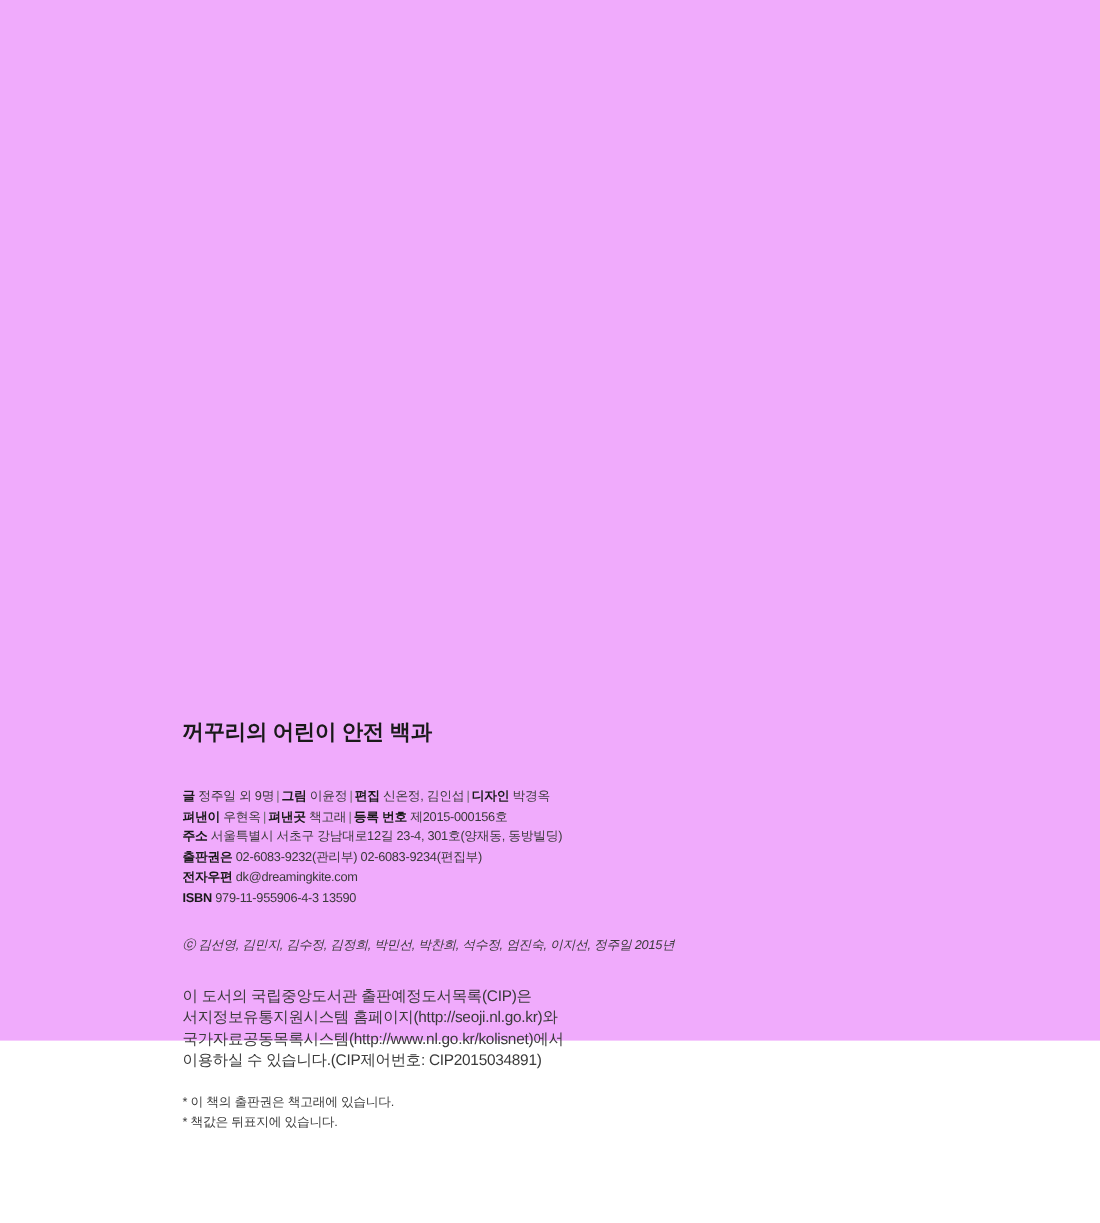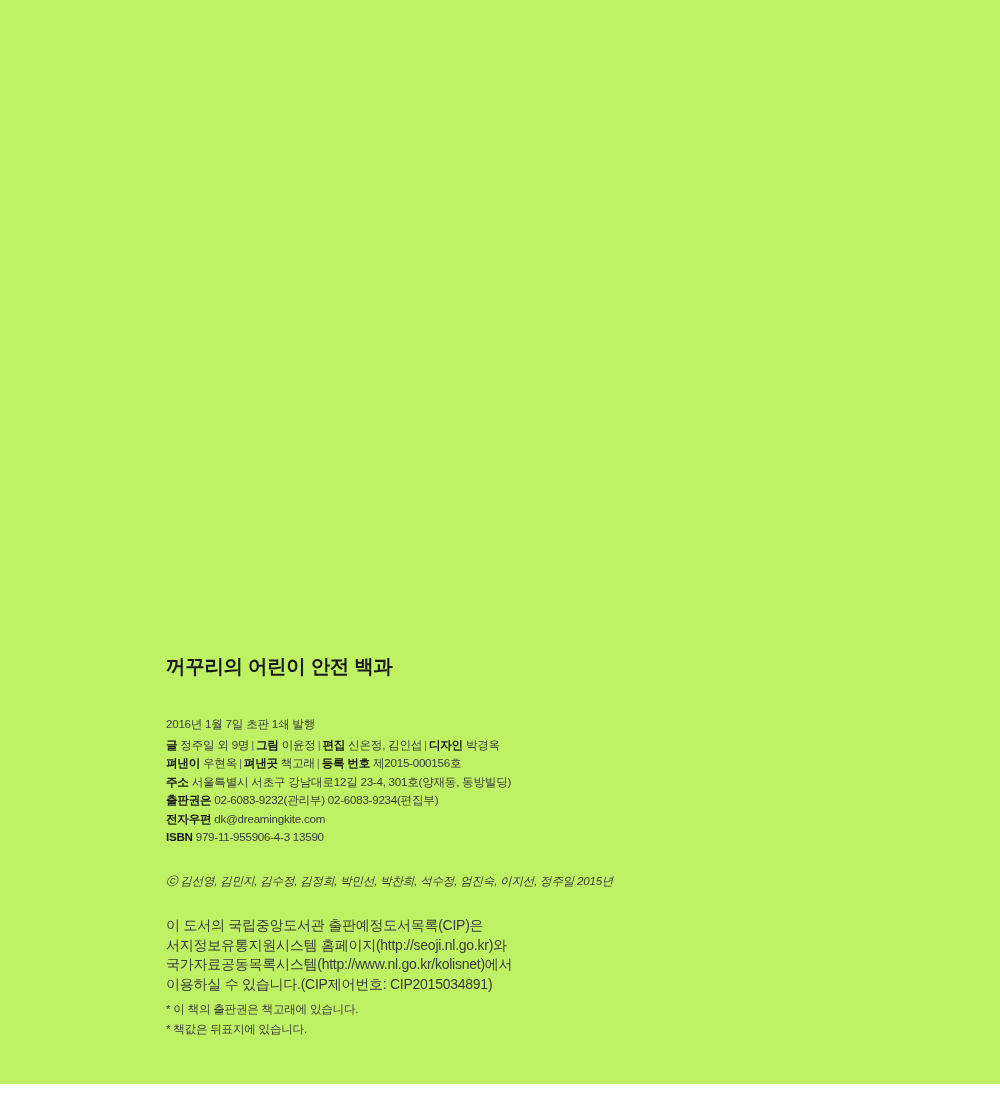"꺼꾸리의 어린이 안전 백과" .page { background: #bef264 -> #f0abfc; height: 1084px -> 946px }
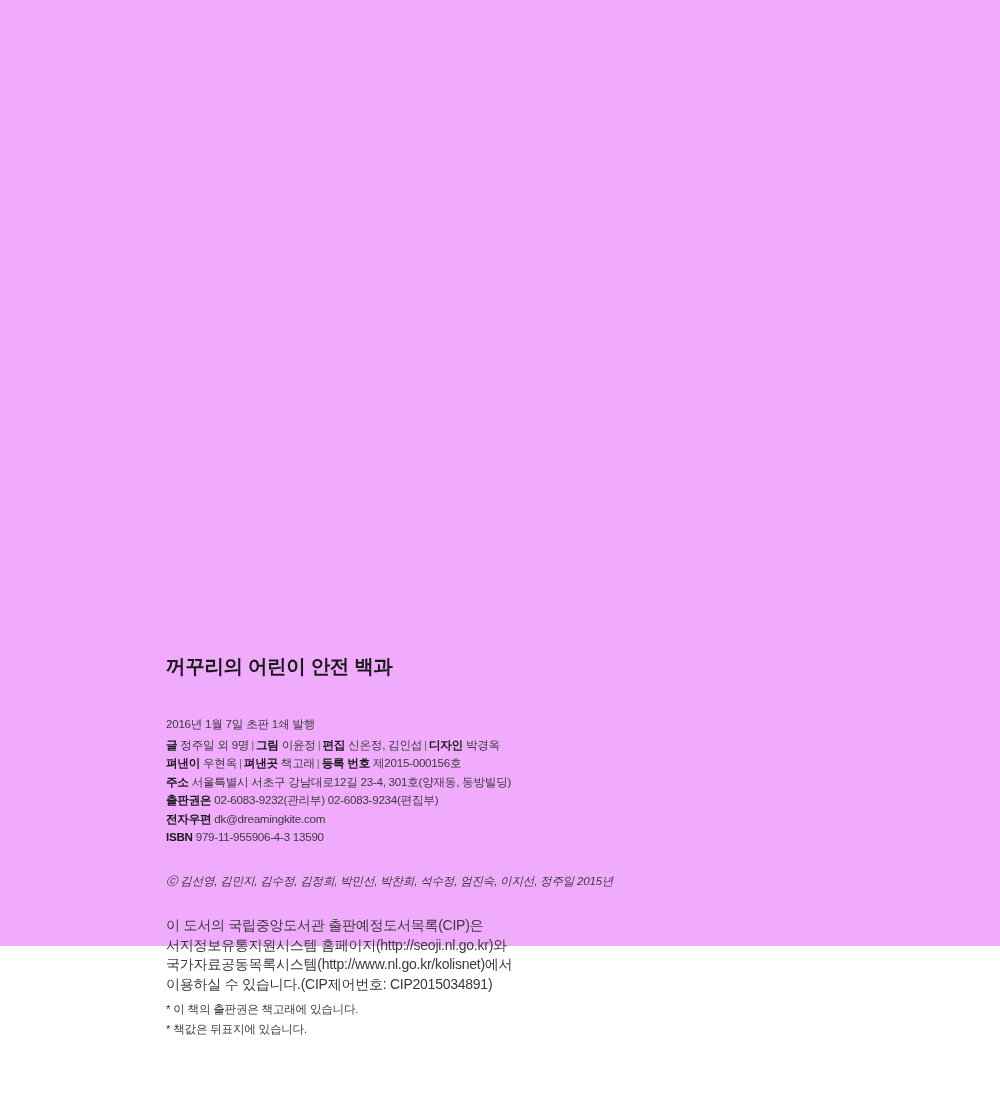"2016년 1월 7일 초판 1쇄" div.meta-line { html: <div>2016년 1월 7일 초판 1쇄 발행</div> -> none }
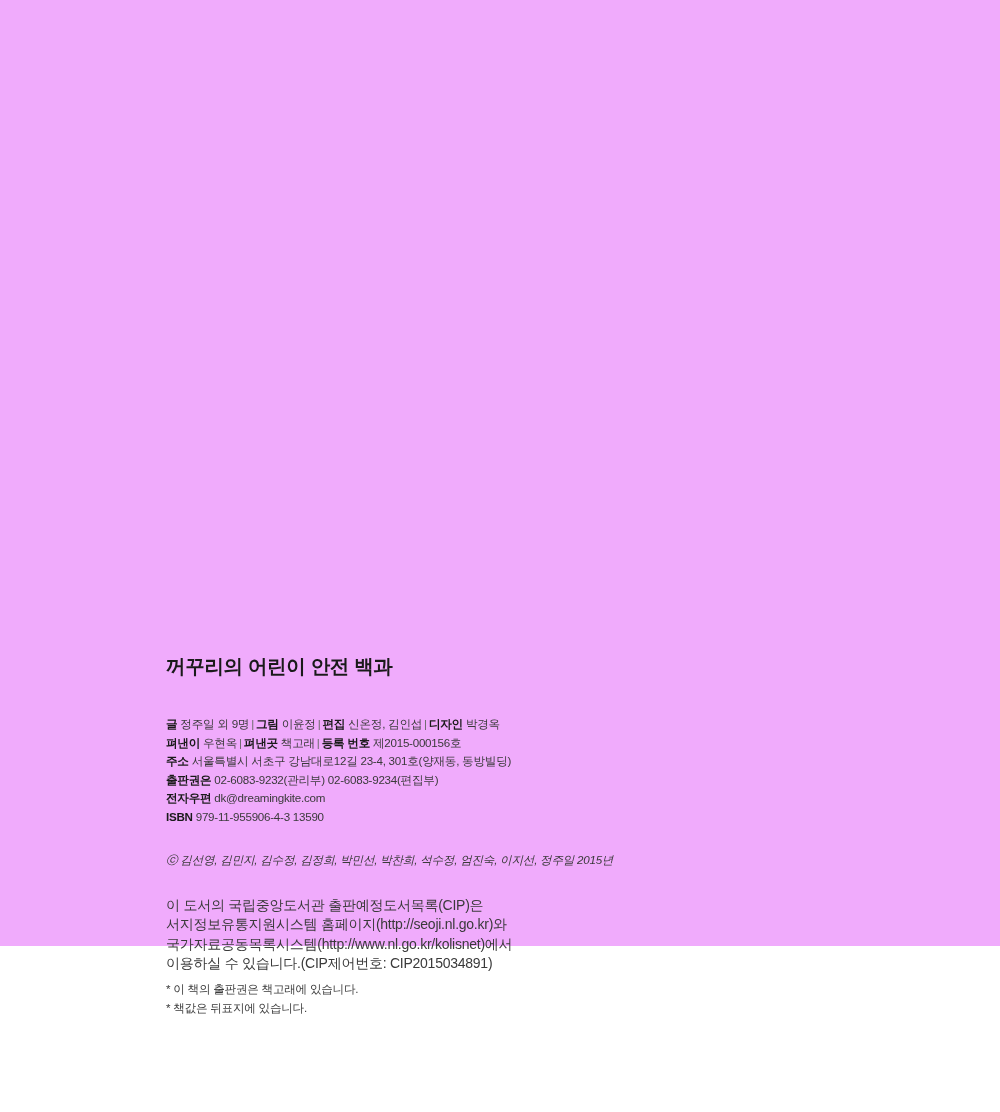"* 이 책의 출판권은 책고래에" .note-block { margin-top: 5px -> 18px }
